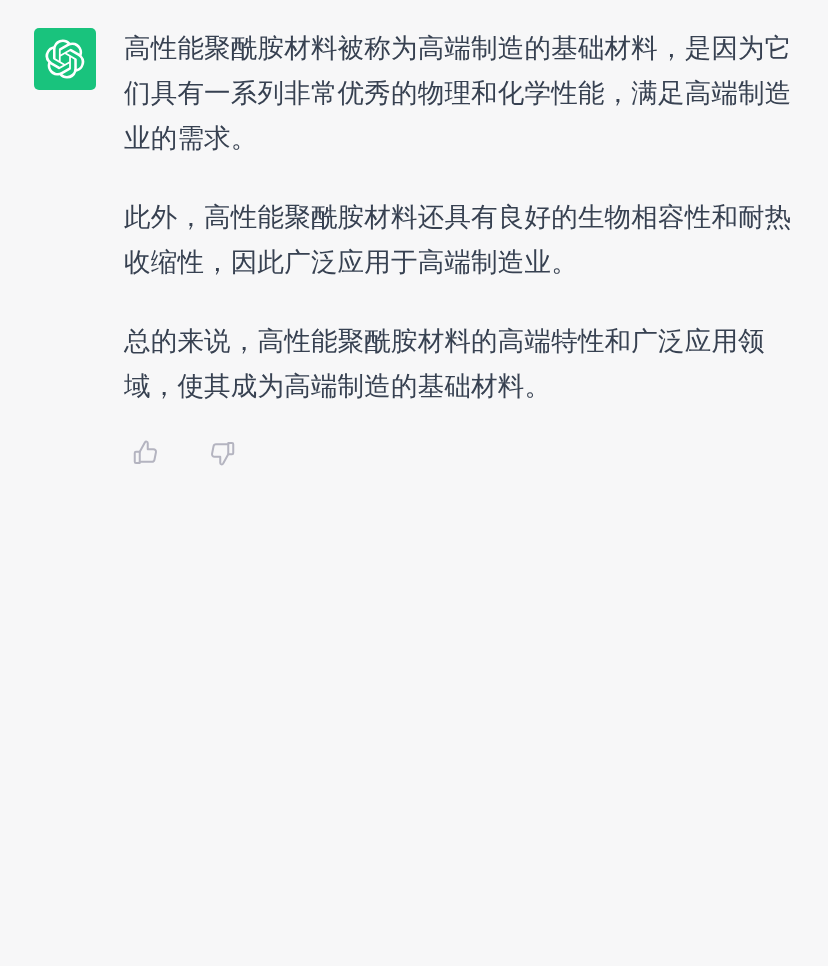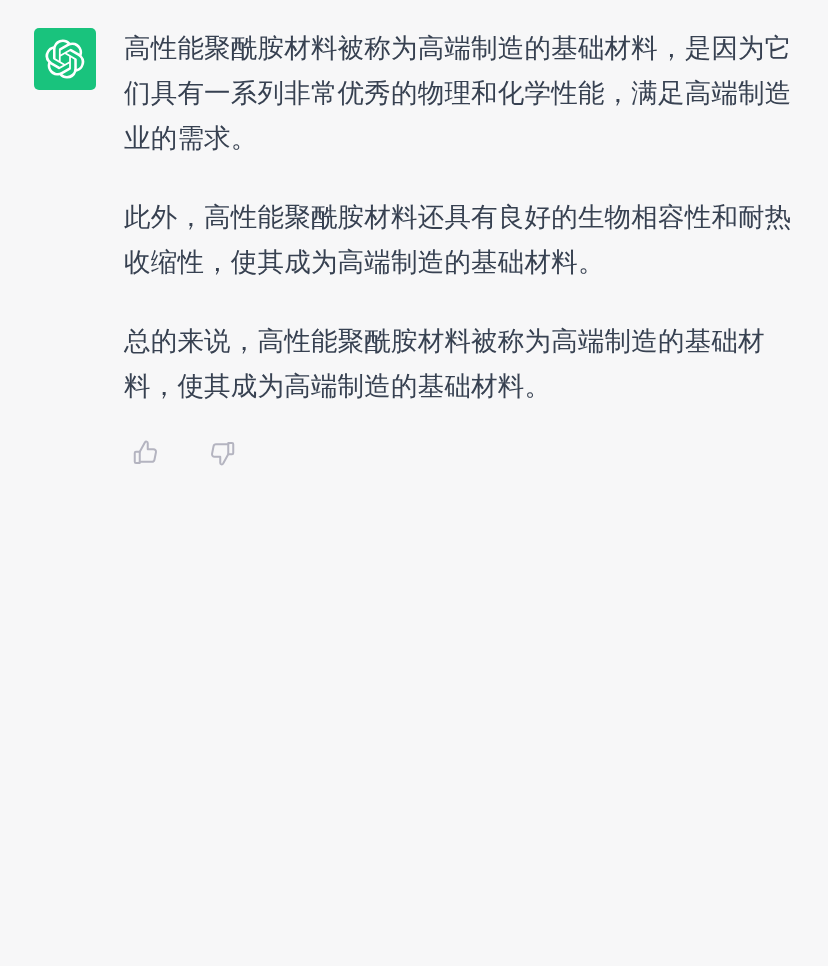"此外，高性能聚酰胺材料还具有良好的生物相容性和耐热收缩性，使其成为高端制造的基础" p.paragraph { text: 使其成为高端制造的基础材料 -> 因此广泛应用于高端制造业 }
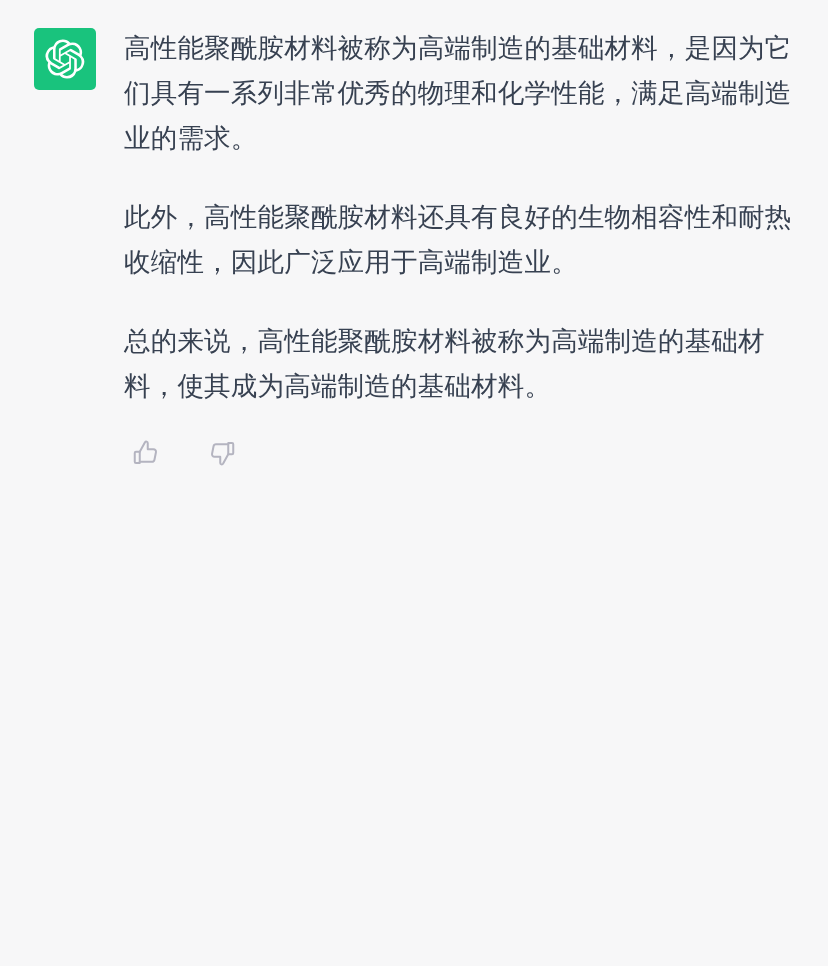"总的来说，高性能聚酰胺材料被称为高端制造的基础材料，使其成为高端制造的基础材料。" p.paragraph { text: 被称为高端制造的基础材料 -> 的高端特性和广泛应用领域 }
